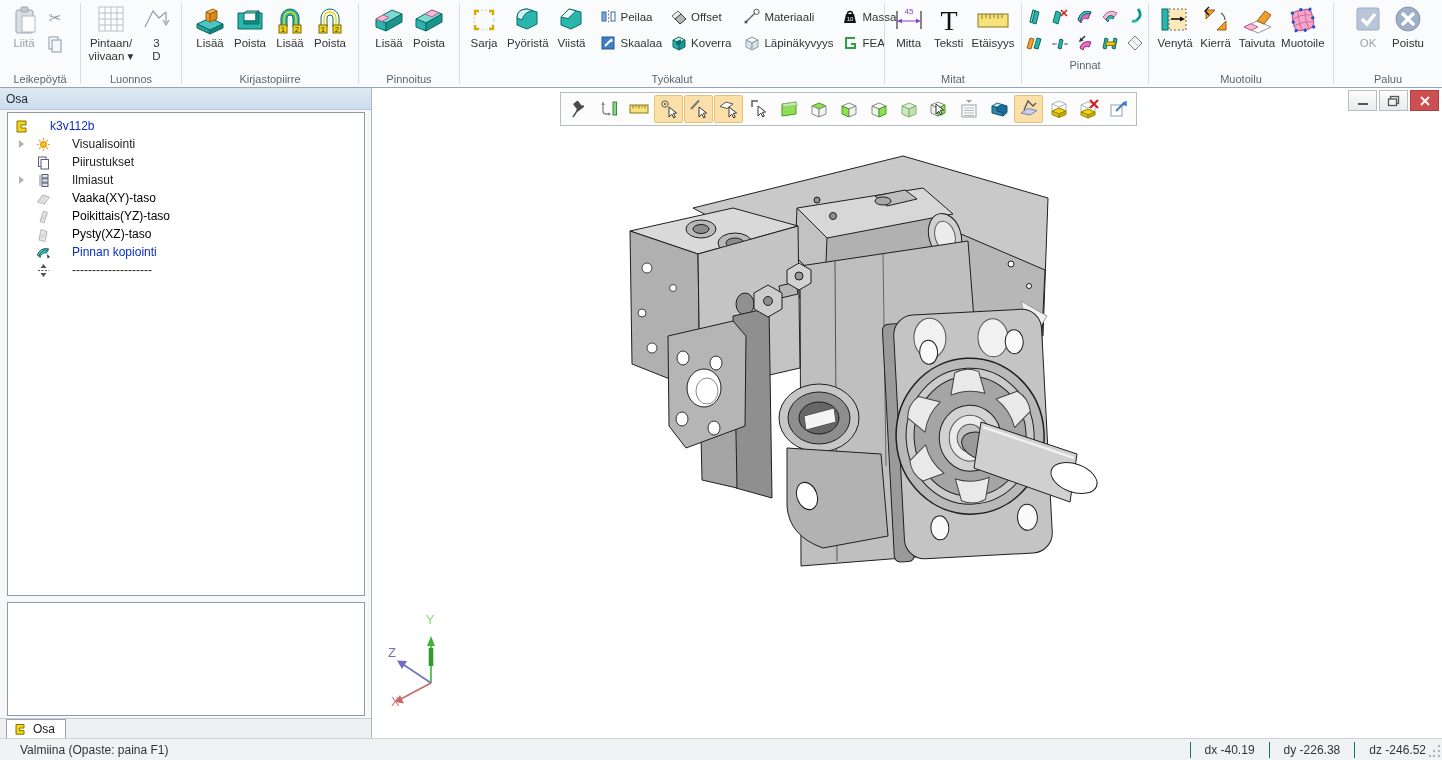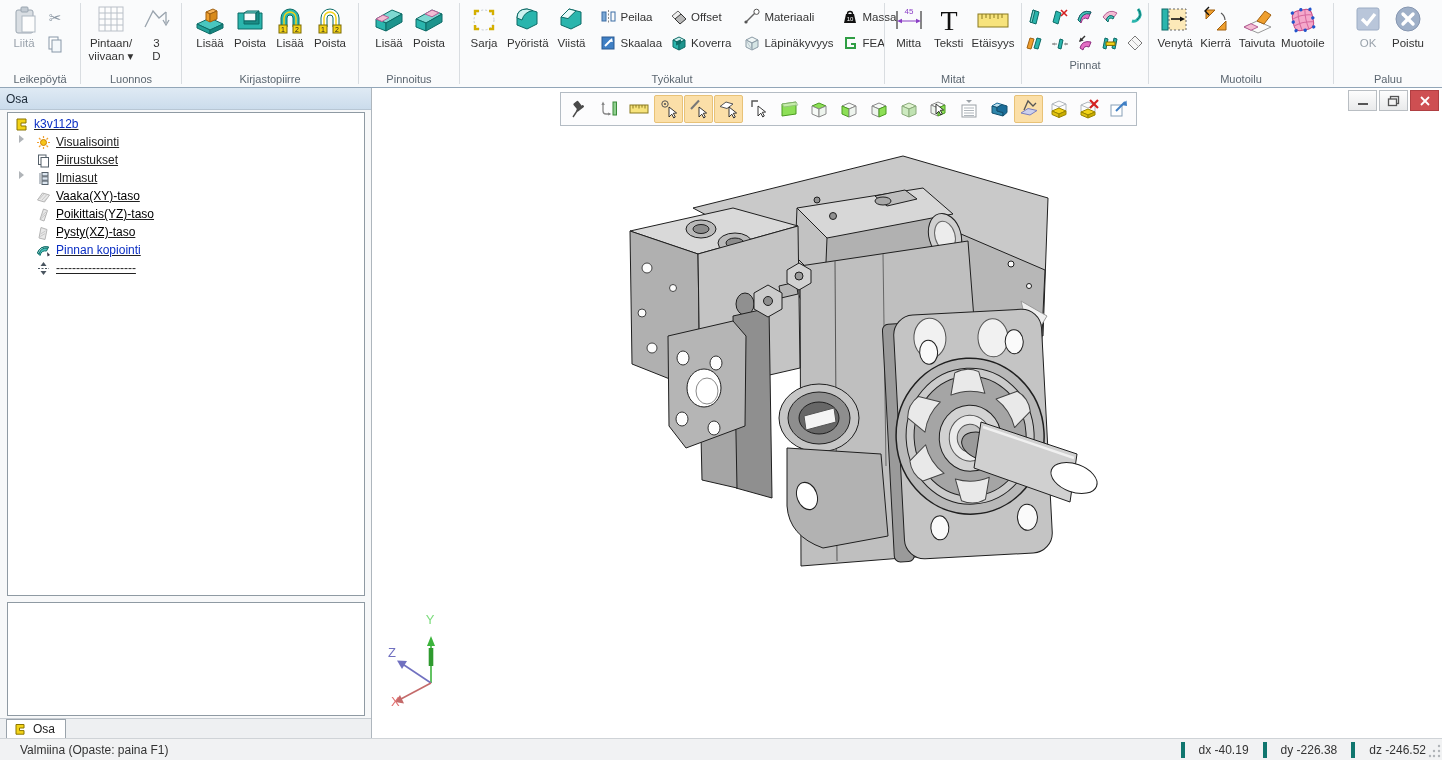"k3v112b" .trow { align-items: none -> center; gap: 5px -> 21px; text-decoration: underline -> none }
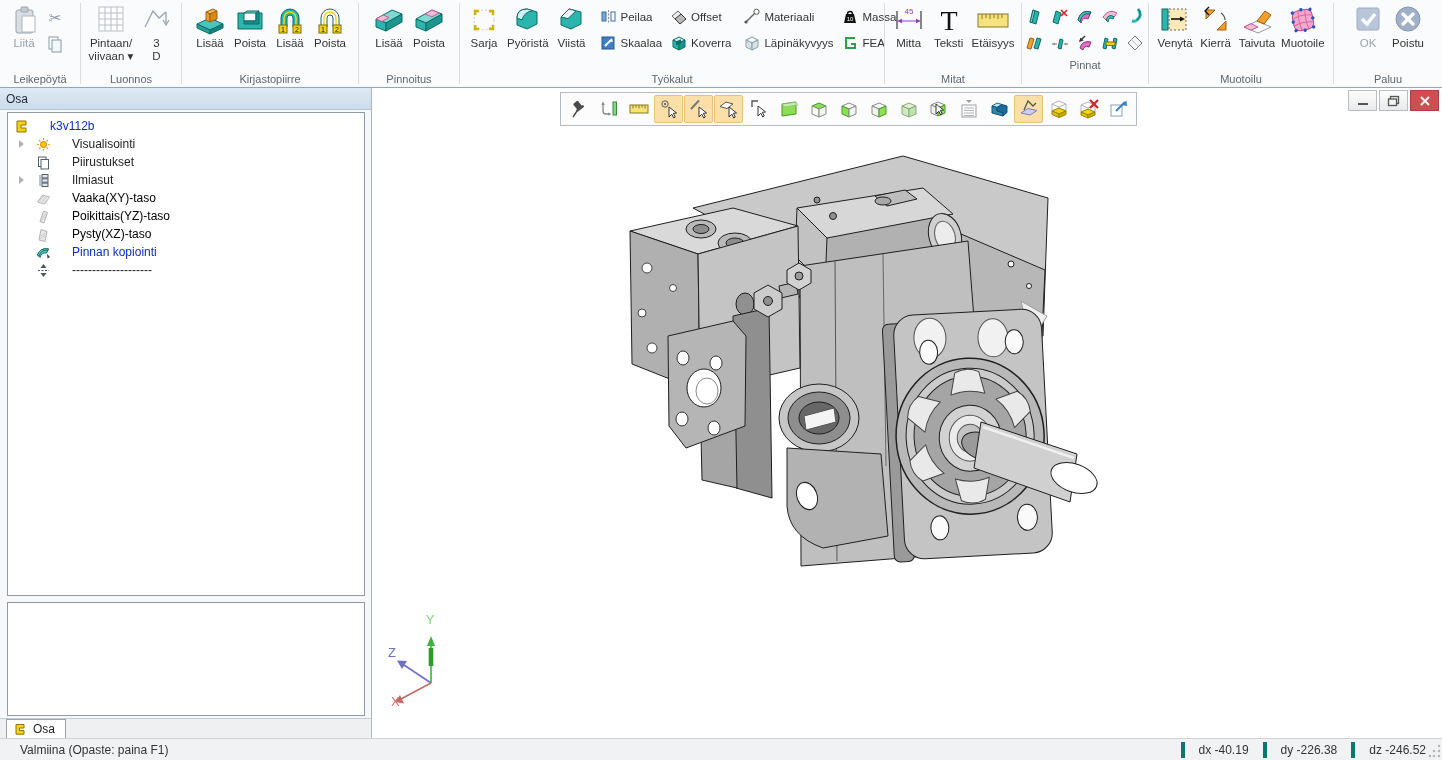"dx -40.19" .scoord { border-left: 4px solid #0f766e -> 1px solid #0f766e }
